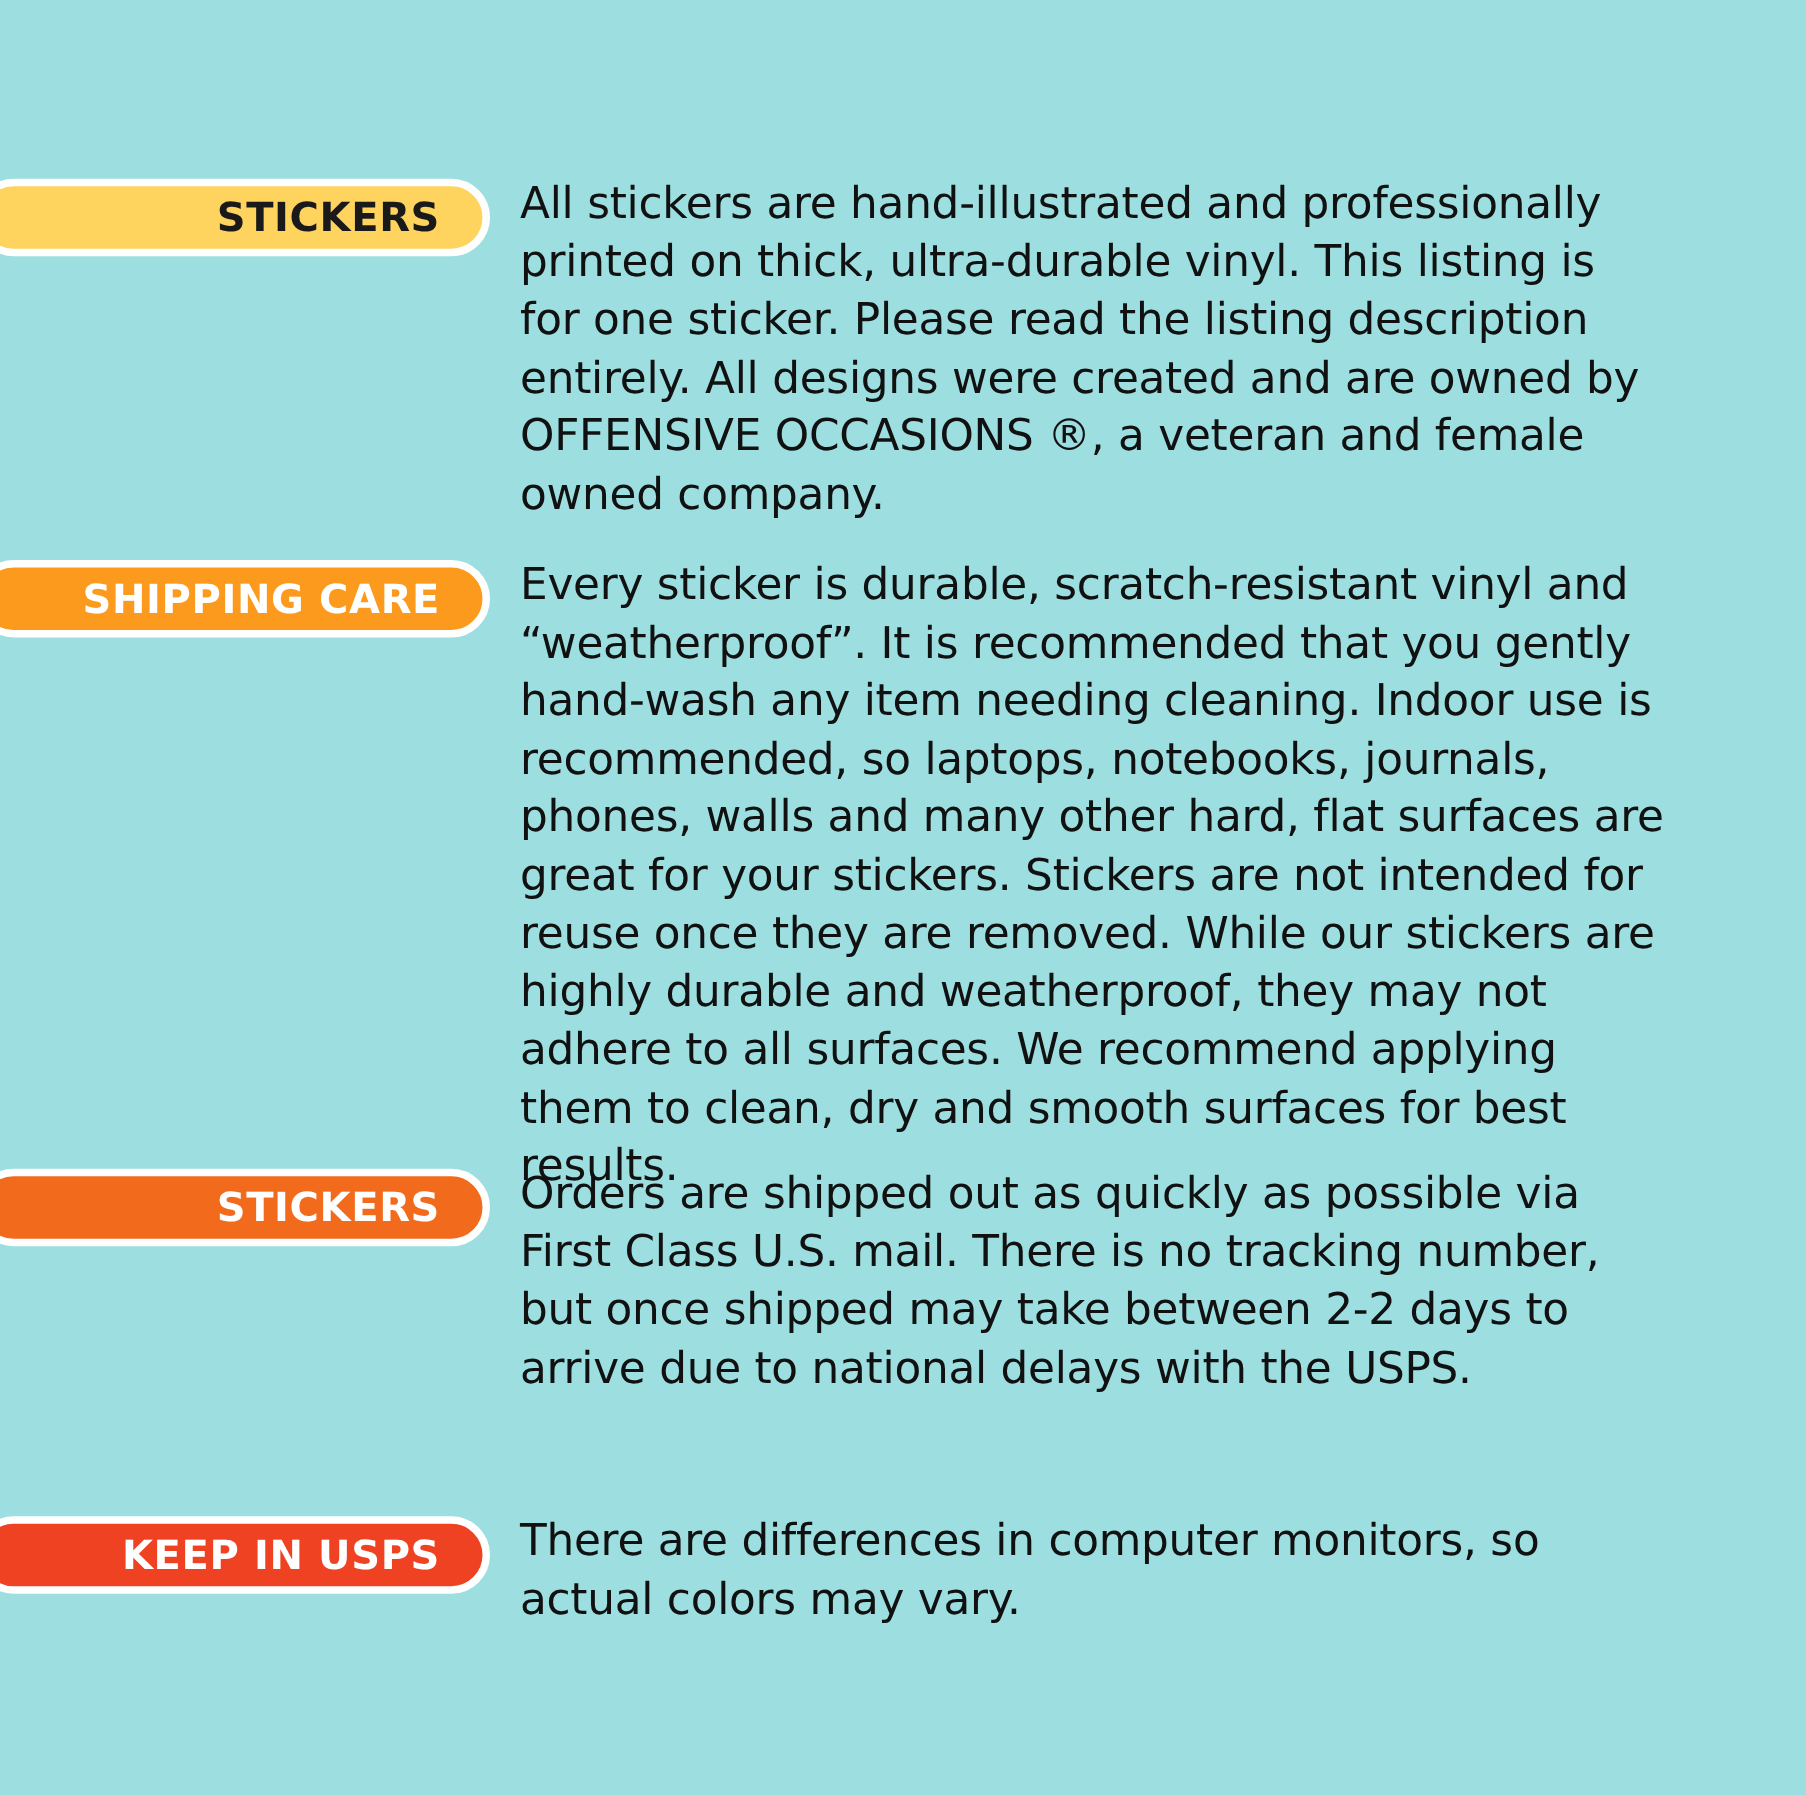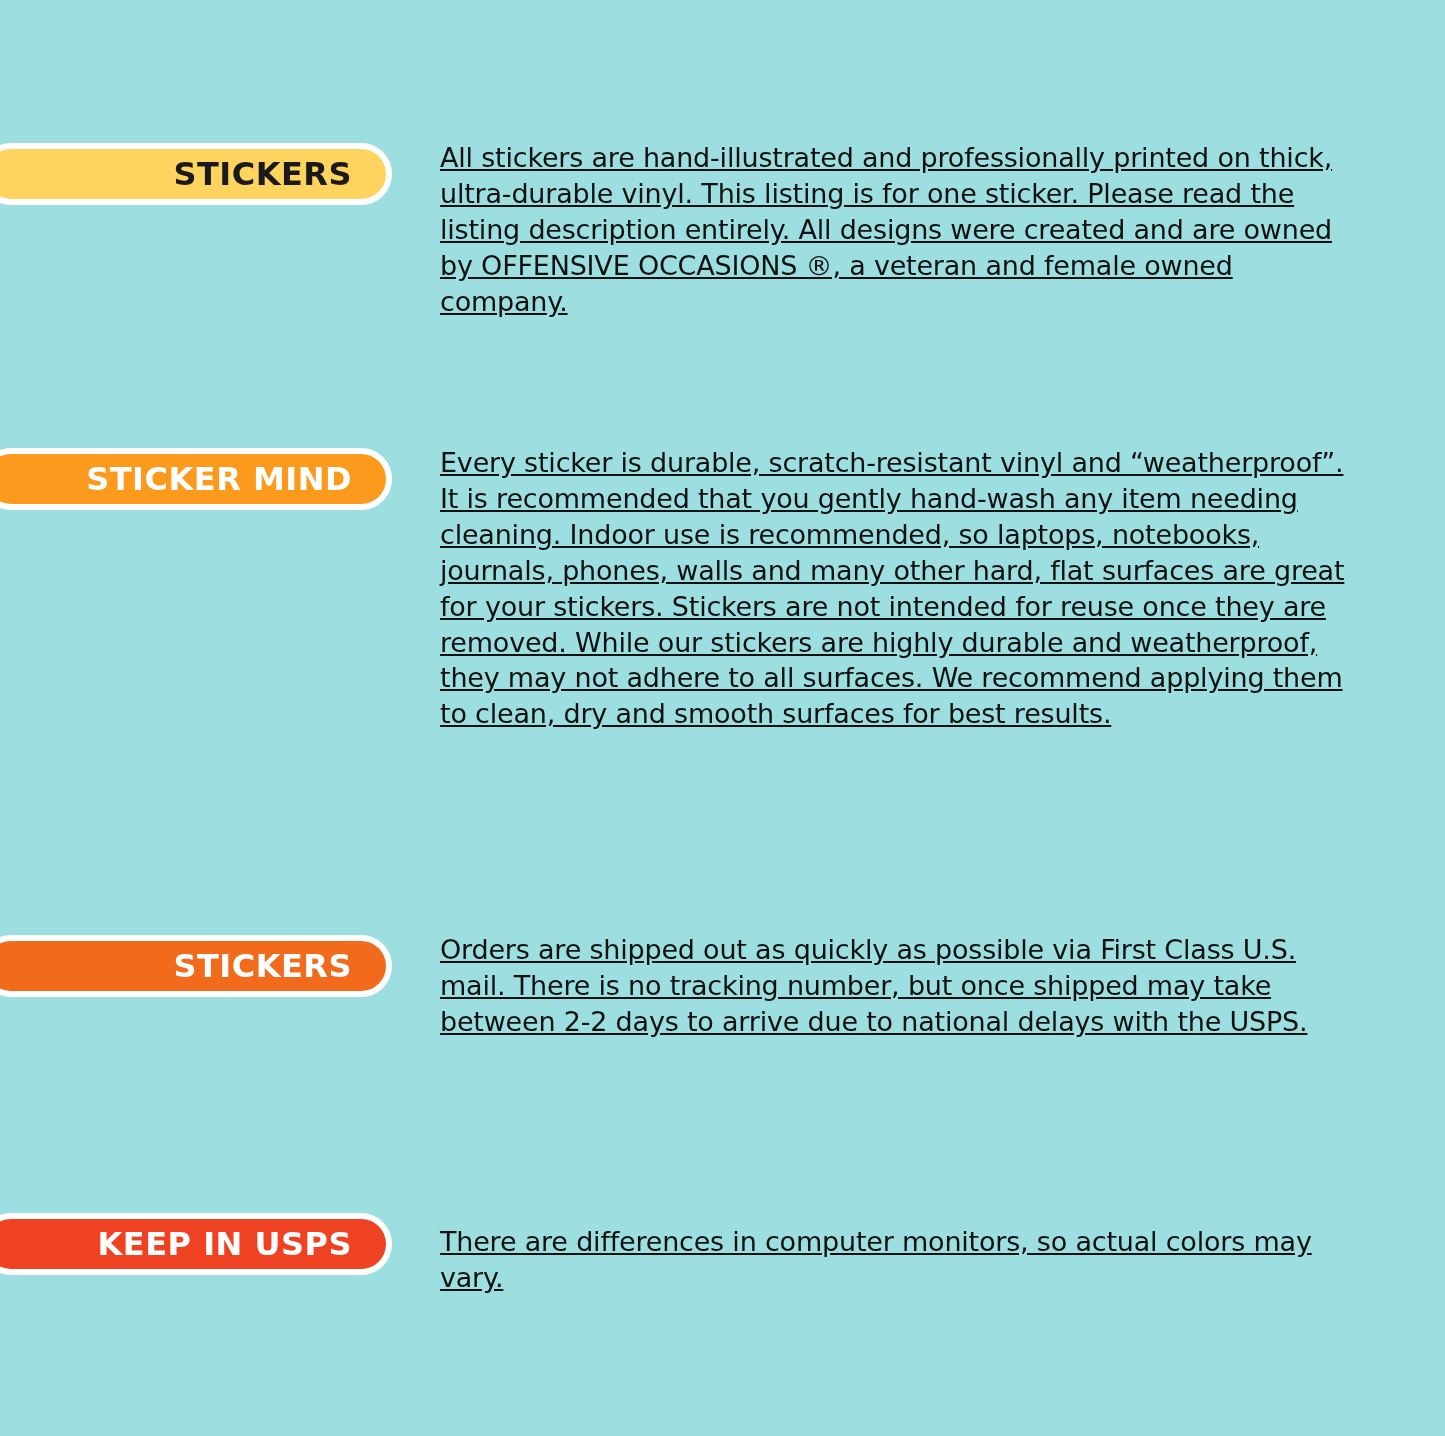"All stickers are hand-illustrated and" .body-text { font-size: 27px -> 35px; left: 440px -> 416px; text-decoration: underline -> none }
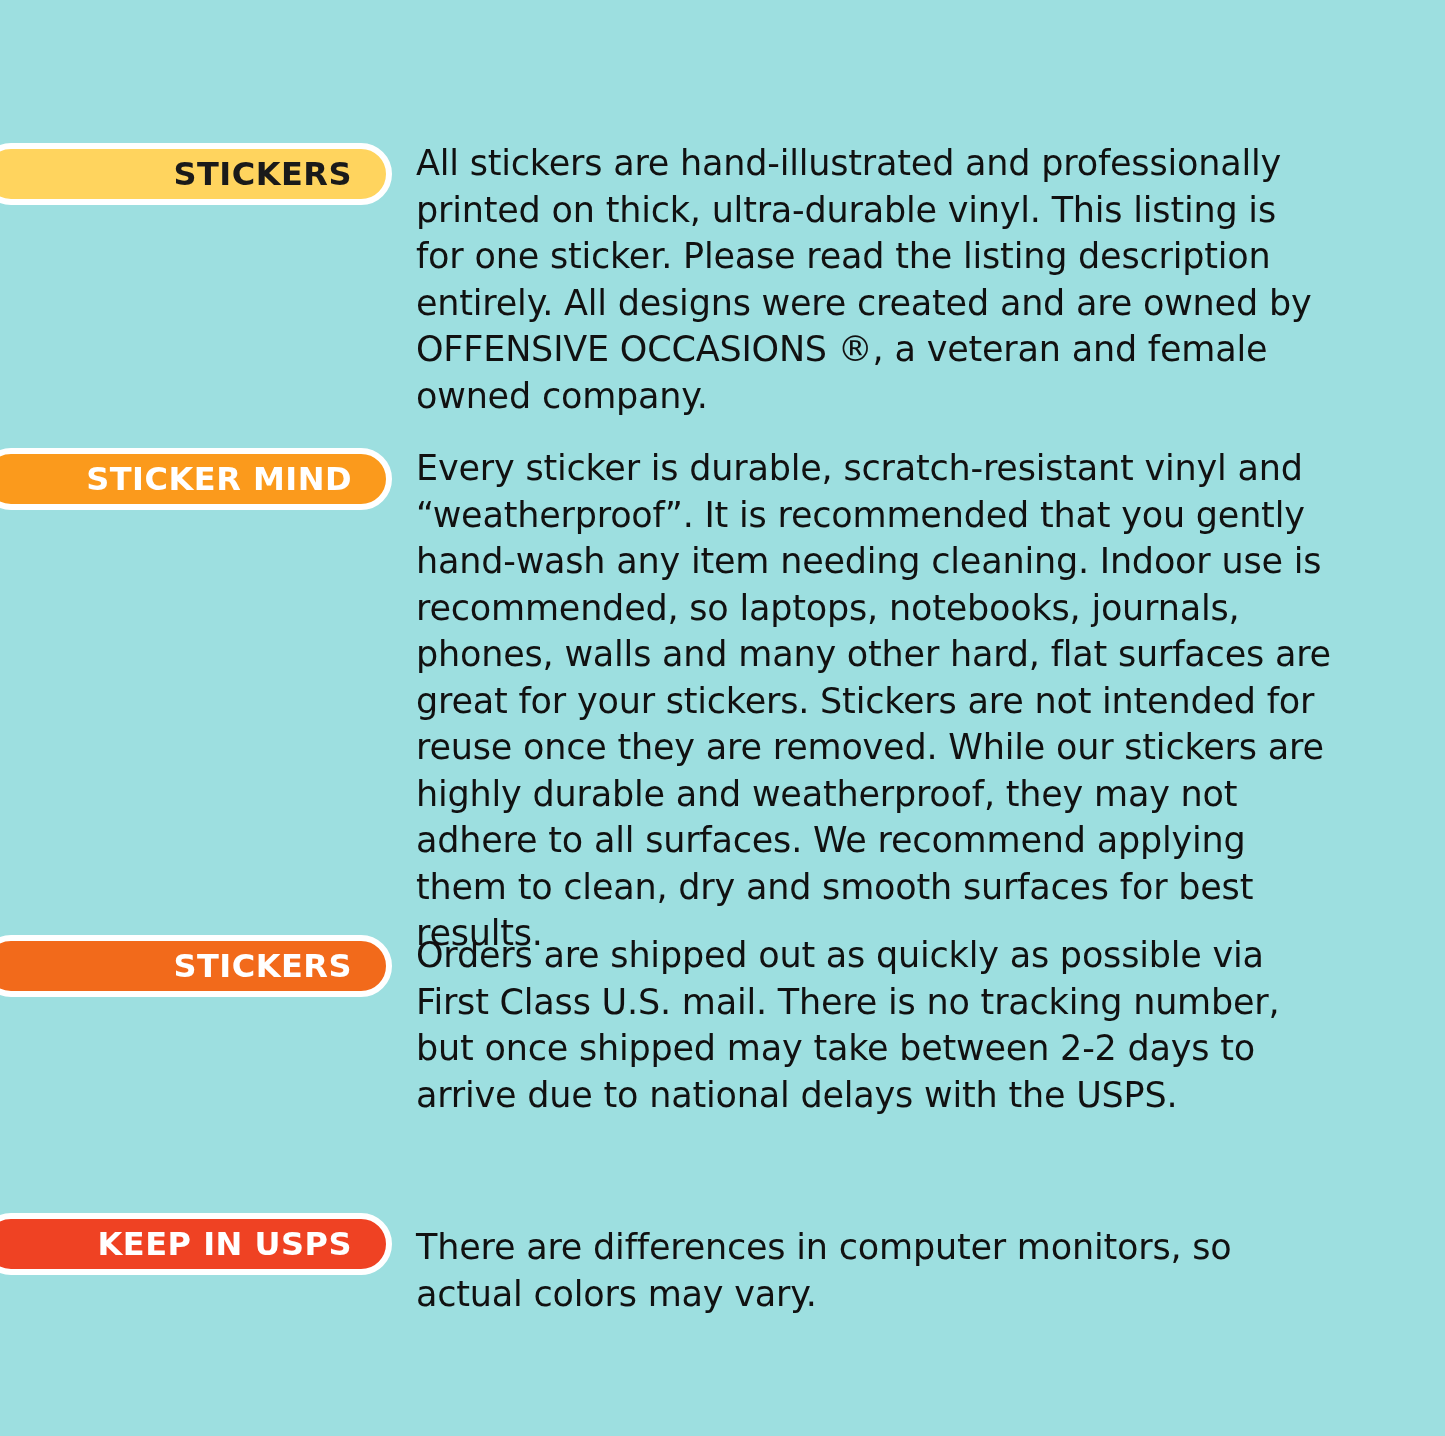"STICKER MIND" span.badge-label { text: STICKER MIND -> SHIPPING CARE }
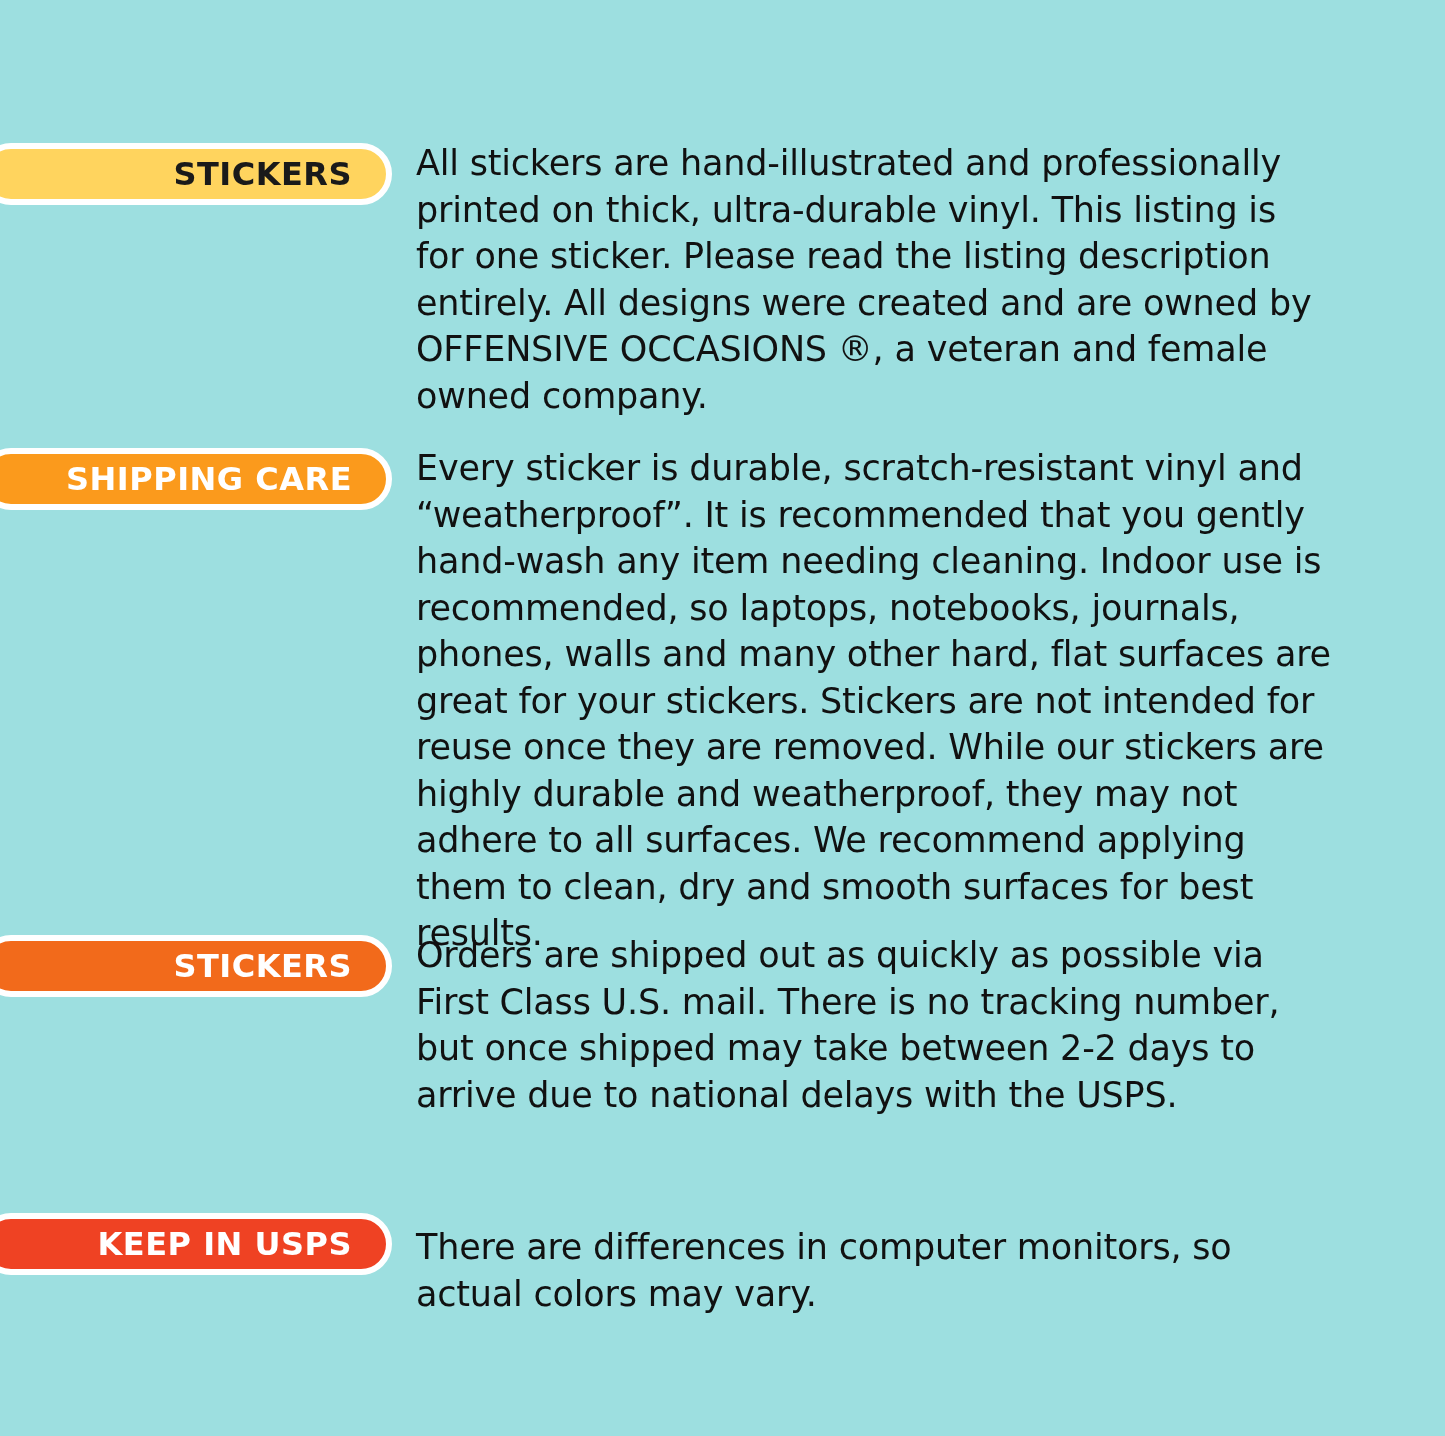"There are differences in computer" #sec-keep .body-text { margin-top: 14px -> none }
